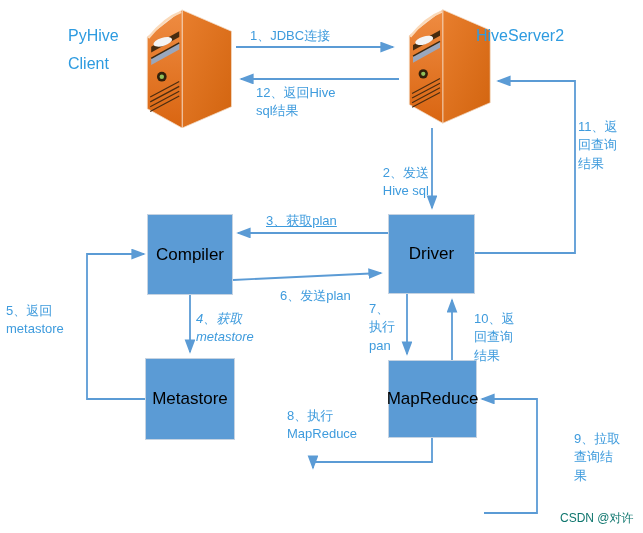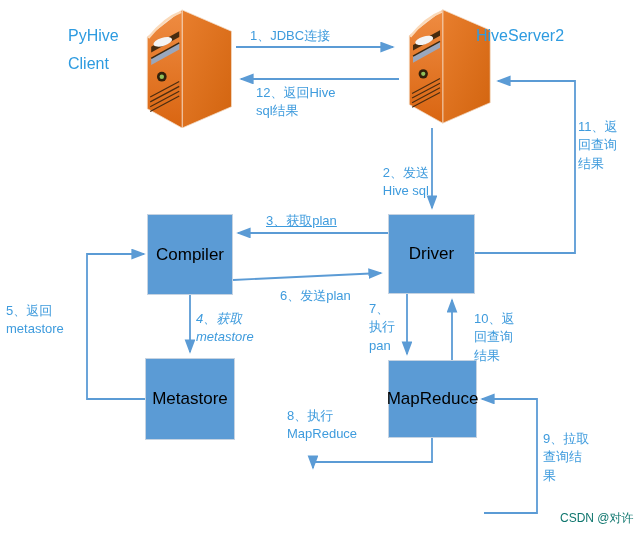"9、拉取" div.elabel { left: 543px -> 574px }
